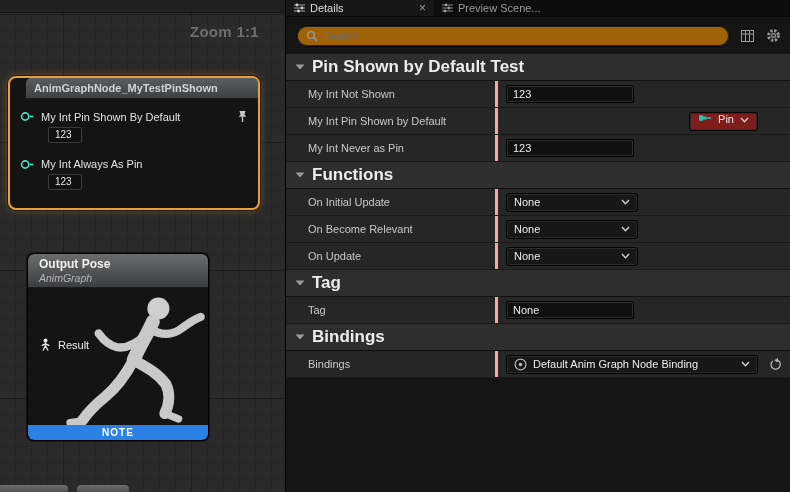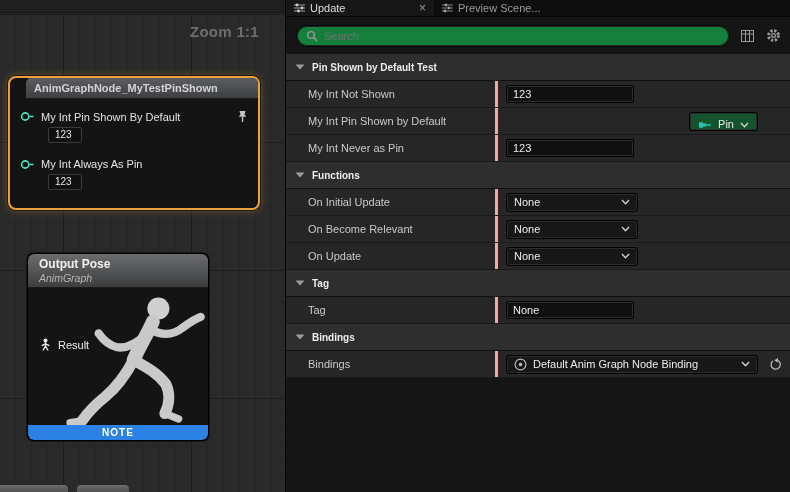"Update" span { text: Update -> Details }
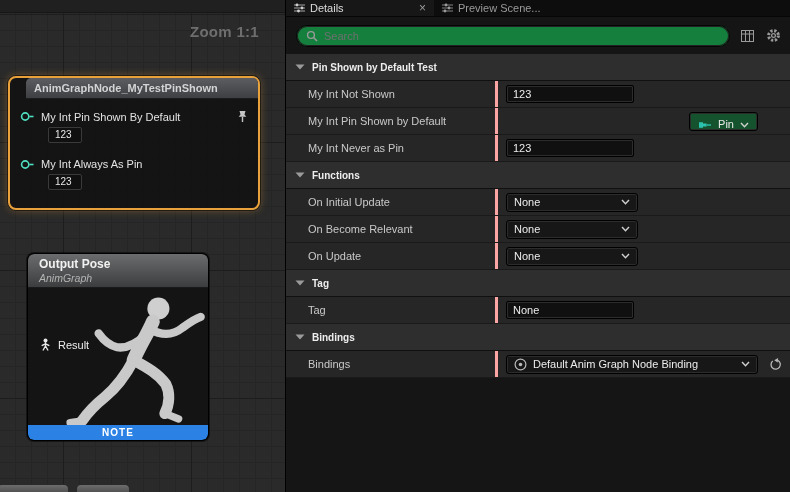"Search" .searchbox { background: #15803d -> #a16207 }
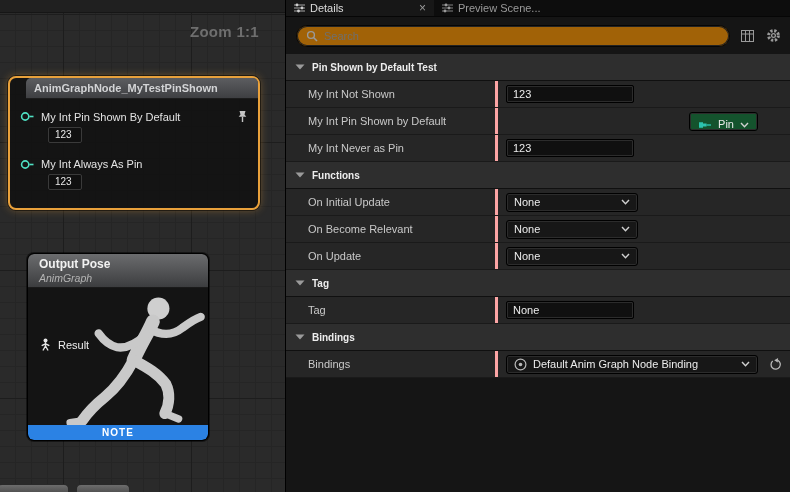"Pin Shown by Default Test" .cat-title { font-size: 10px -> 17px }
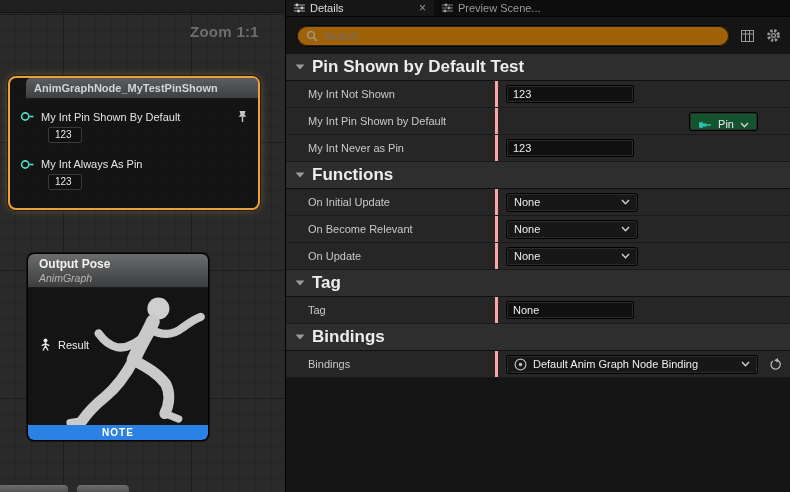"Pin" .pin-btn { align-items: flex-end -> flex-start; background: #14532d -> #7f1d1d }
